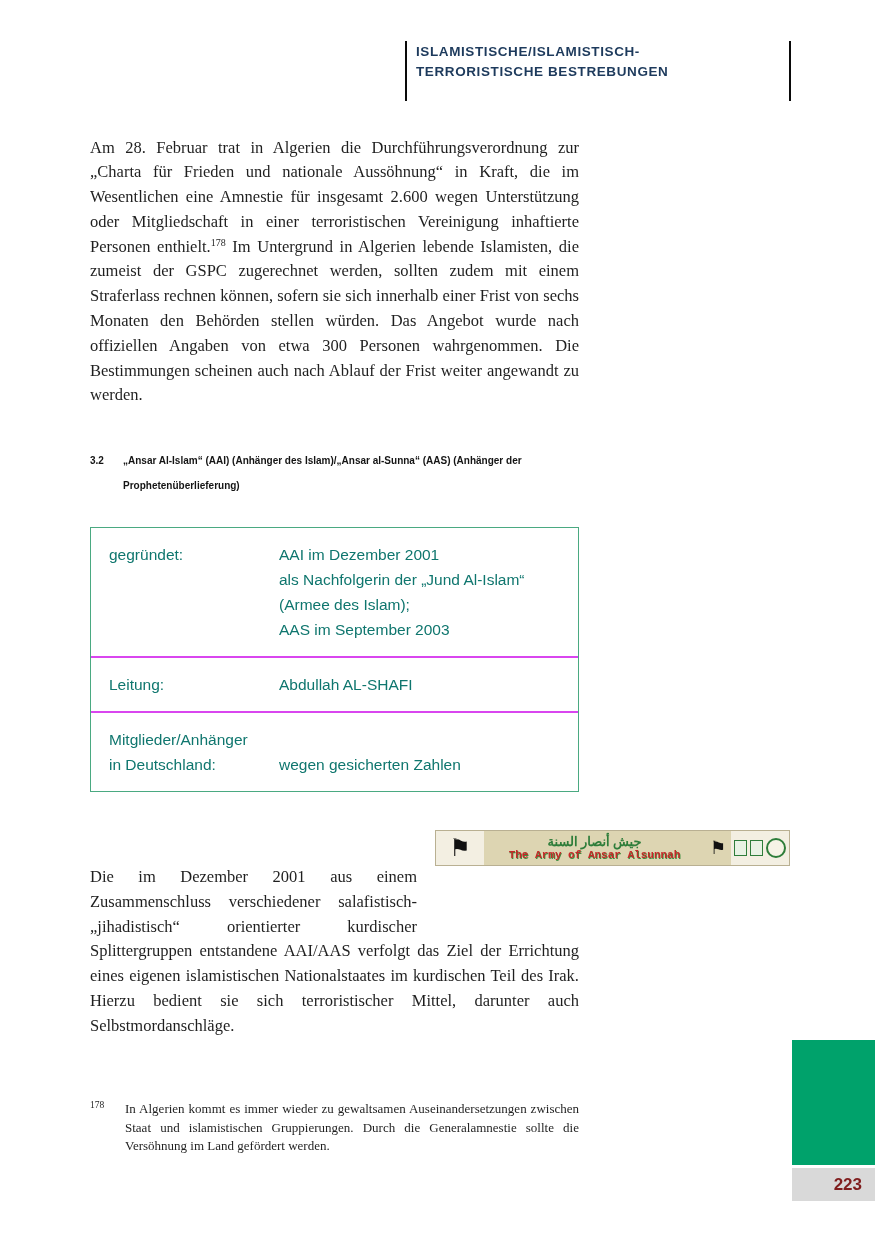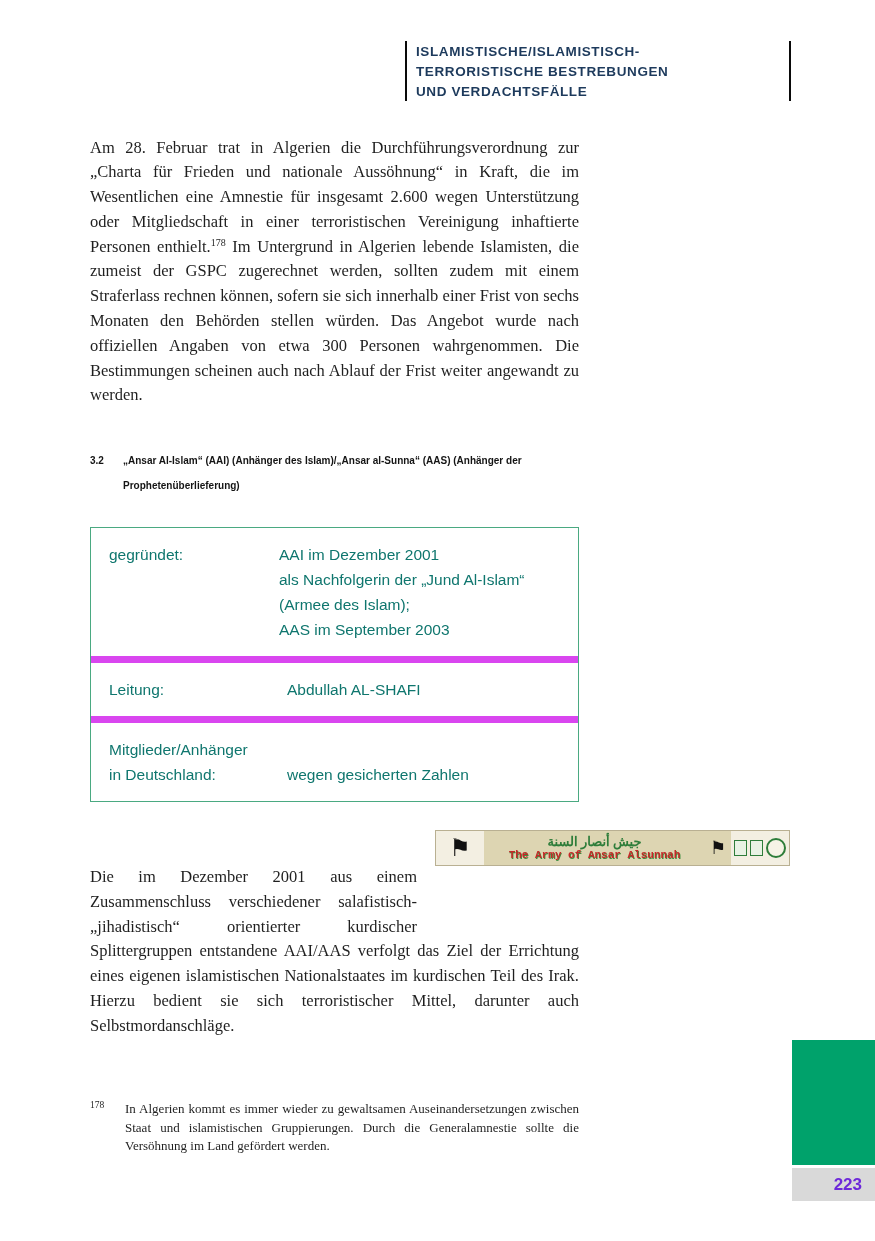"UND VERDACHTSFÄLLE" div { html: <div>UND VERDACHTSFÄLLE</div> -> none }
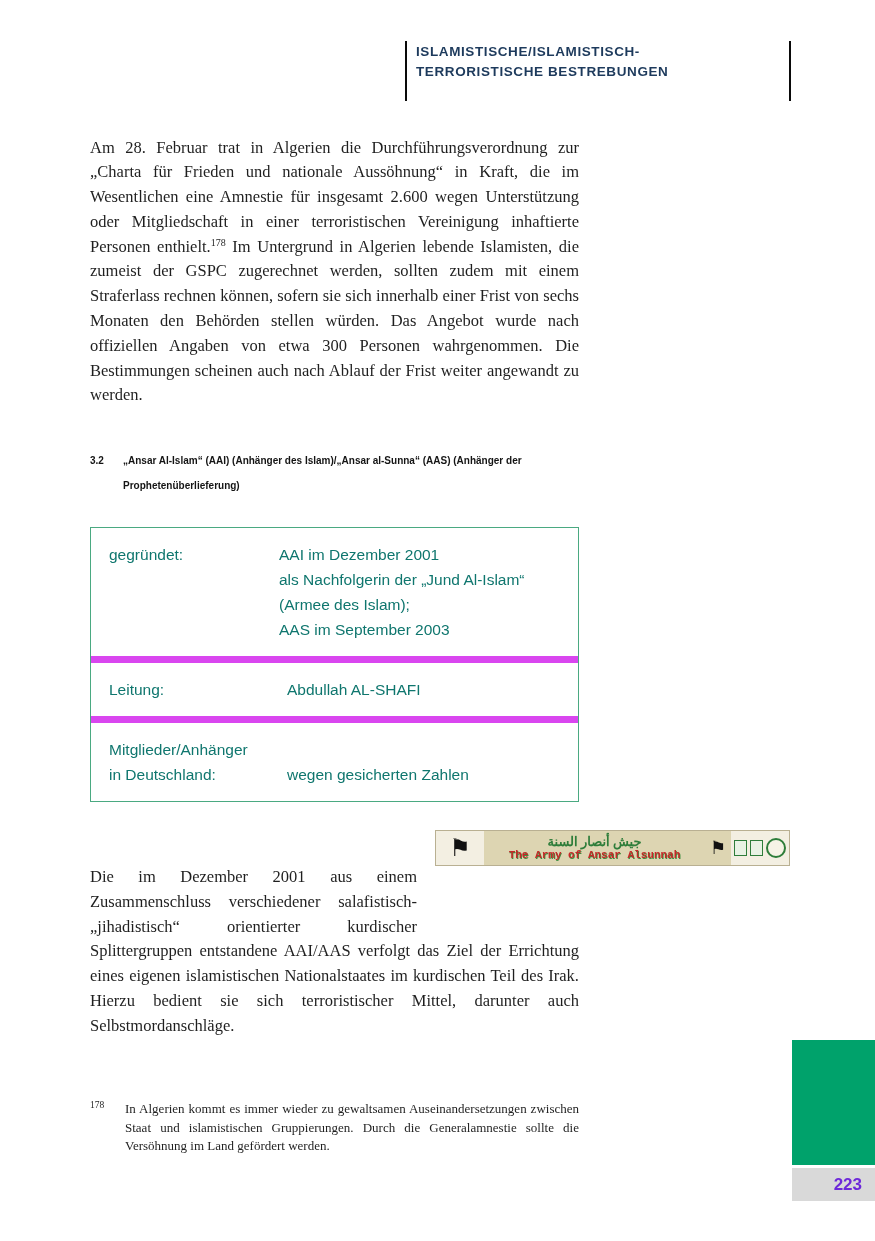"Leitung:" .infobox-row + .infobox-row { border-top: 7px solid #d946ef -> 2px solid #d946ef; gap: 8px -> none }
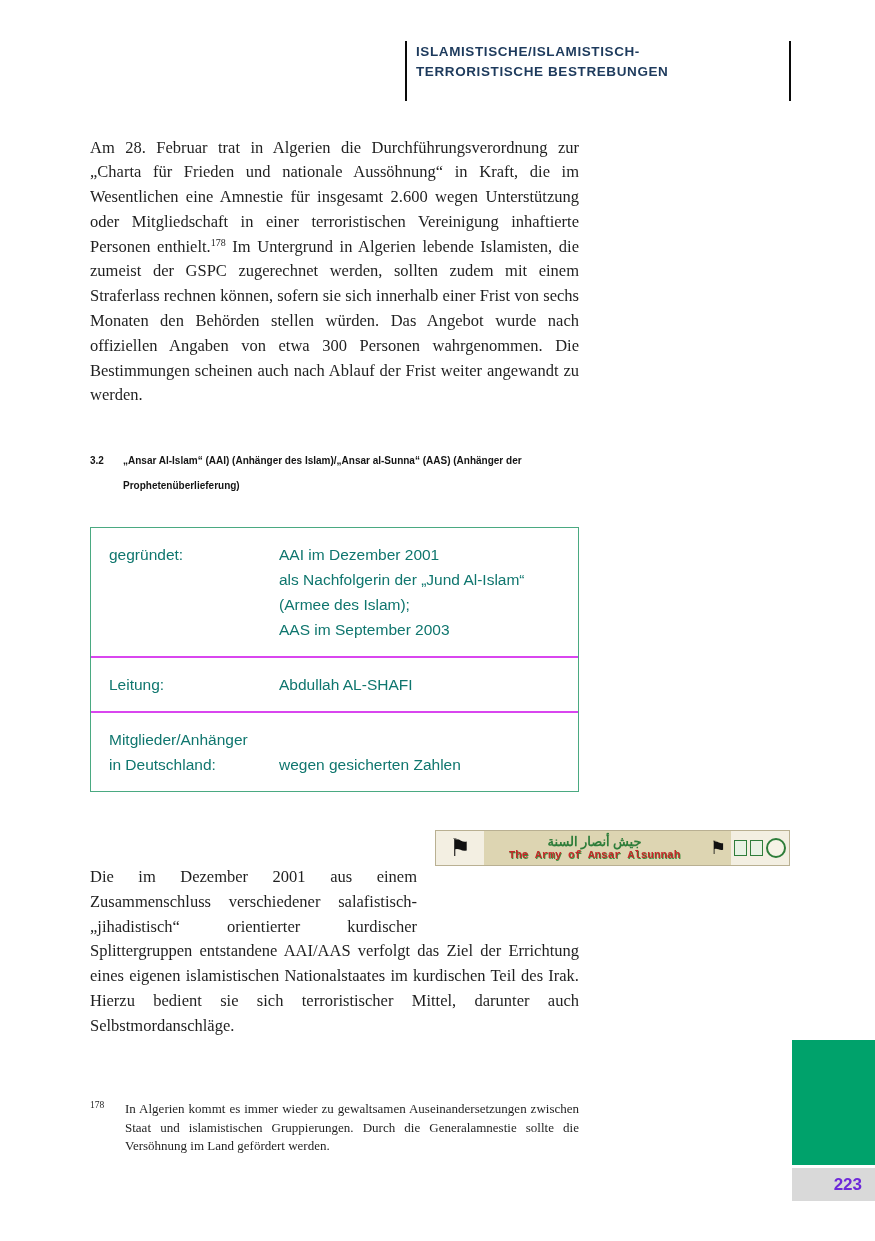"223" .page-number-block { color: #6d28d9 -> #7f1d1d }
